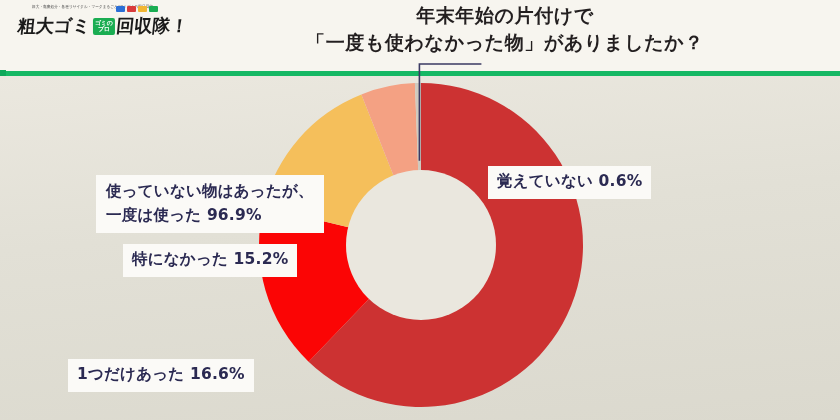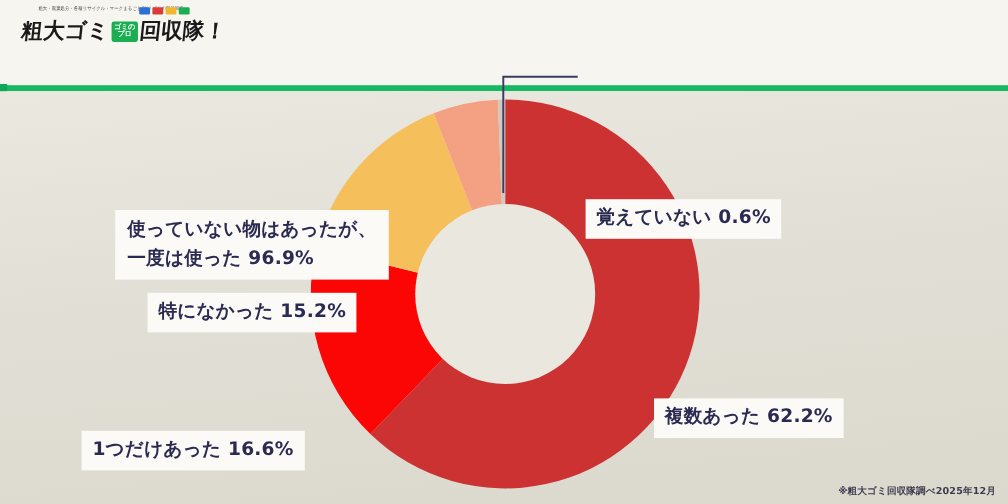"年末年始の片付けで" div.title-line { html: none -> <div>年末年始の片付けで</div> }
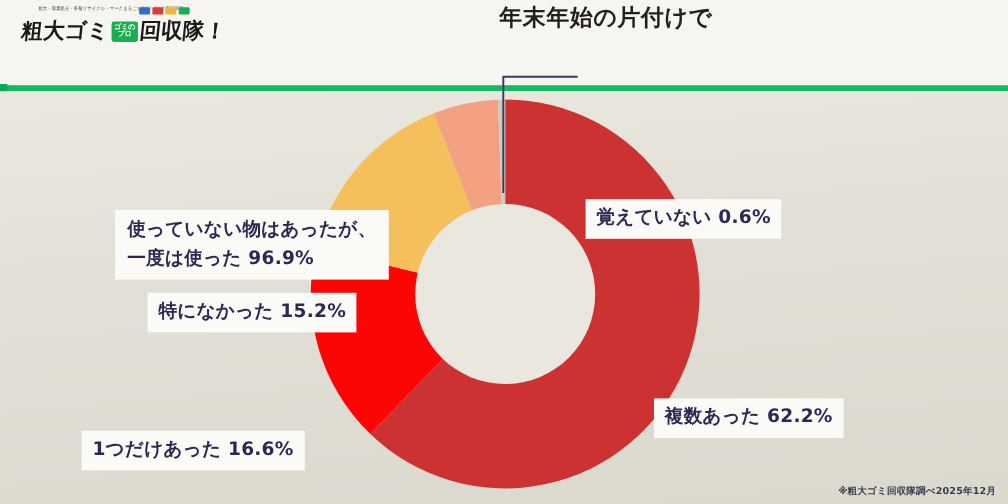"「一度も使わなかった物」がありましたか？" div.title-line { html: none -> <div>「一度も使わなかった物」がありましたか？</div> }
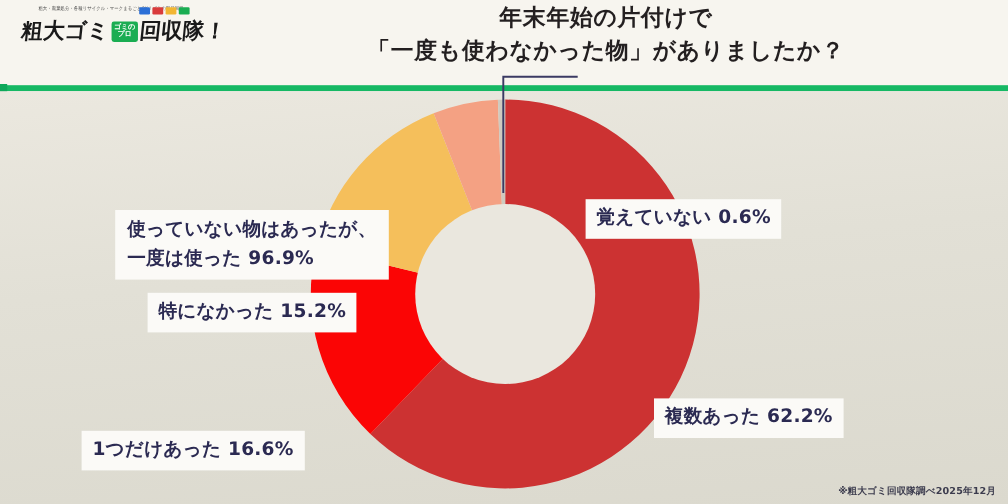"複数あった 62.2%" div.lbl { html: <div> <span>複数あった 62.2%</span> </div> -> none }
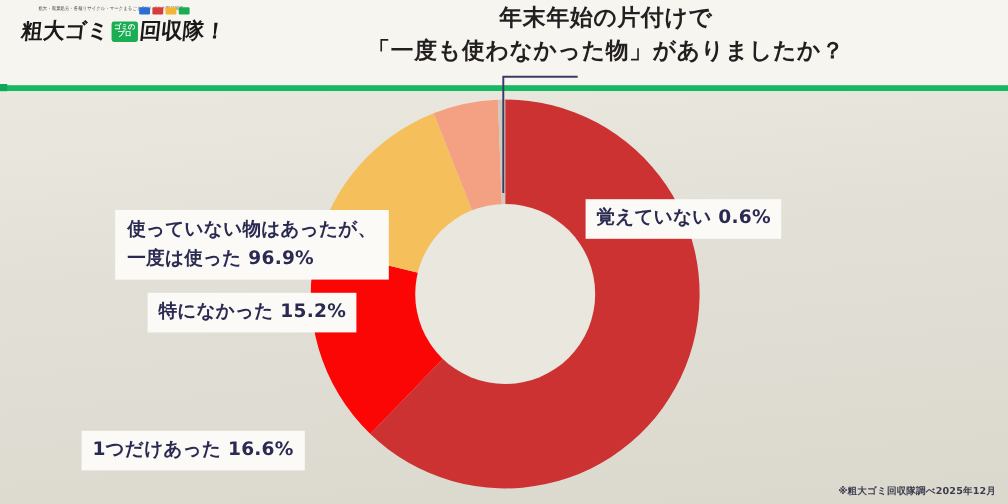"※粗大ゴミ回収隊調べ2025年12月" div { html: <div>※粗大ゴミ回収隊調べ2025年12月</div> -> none }
